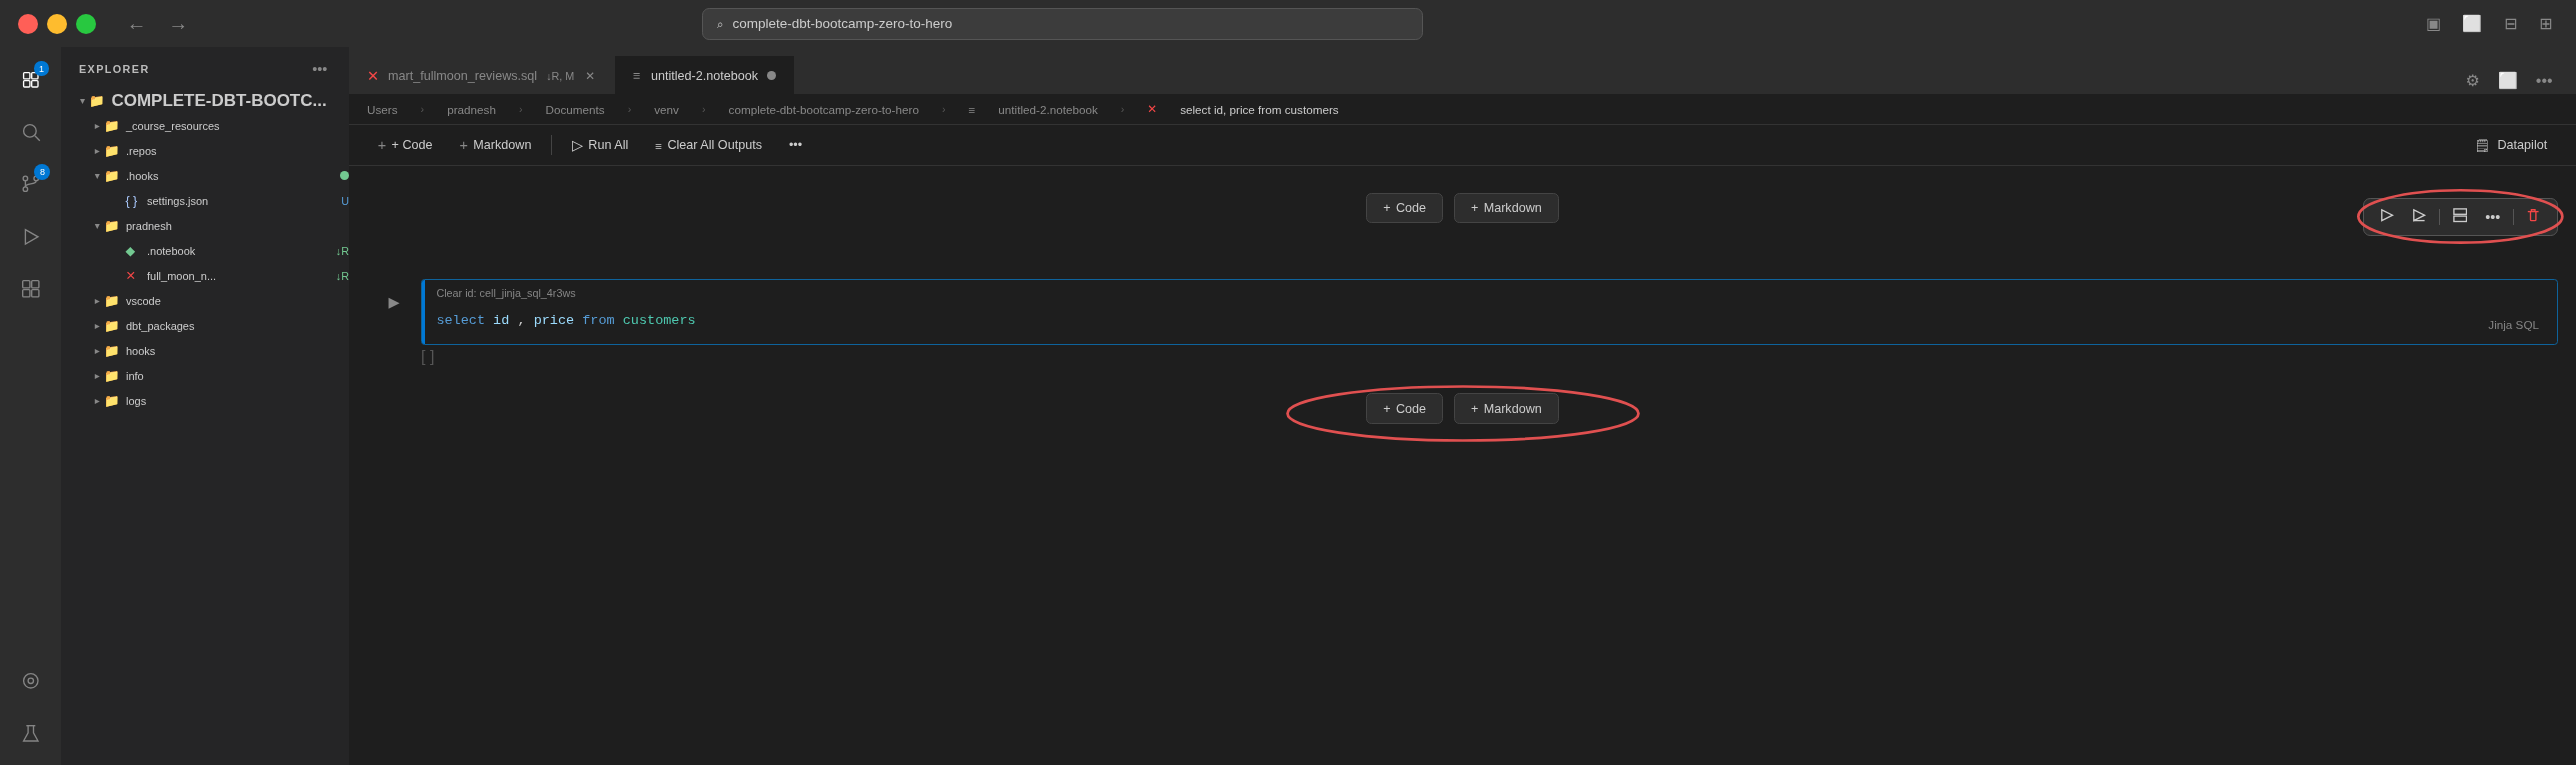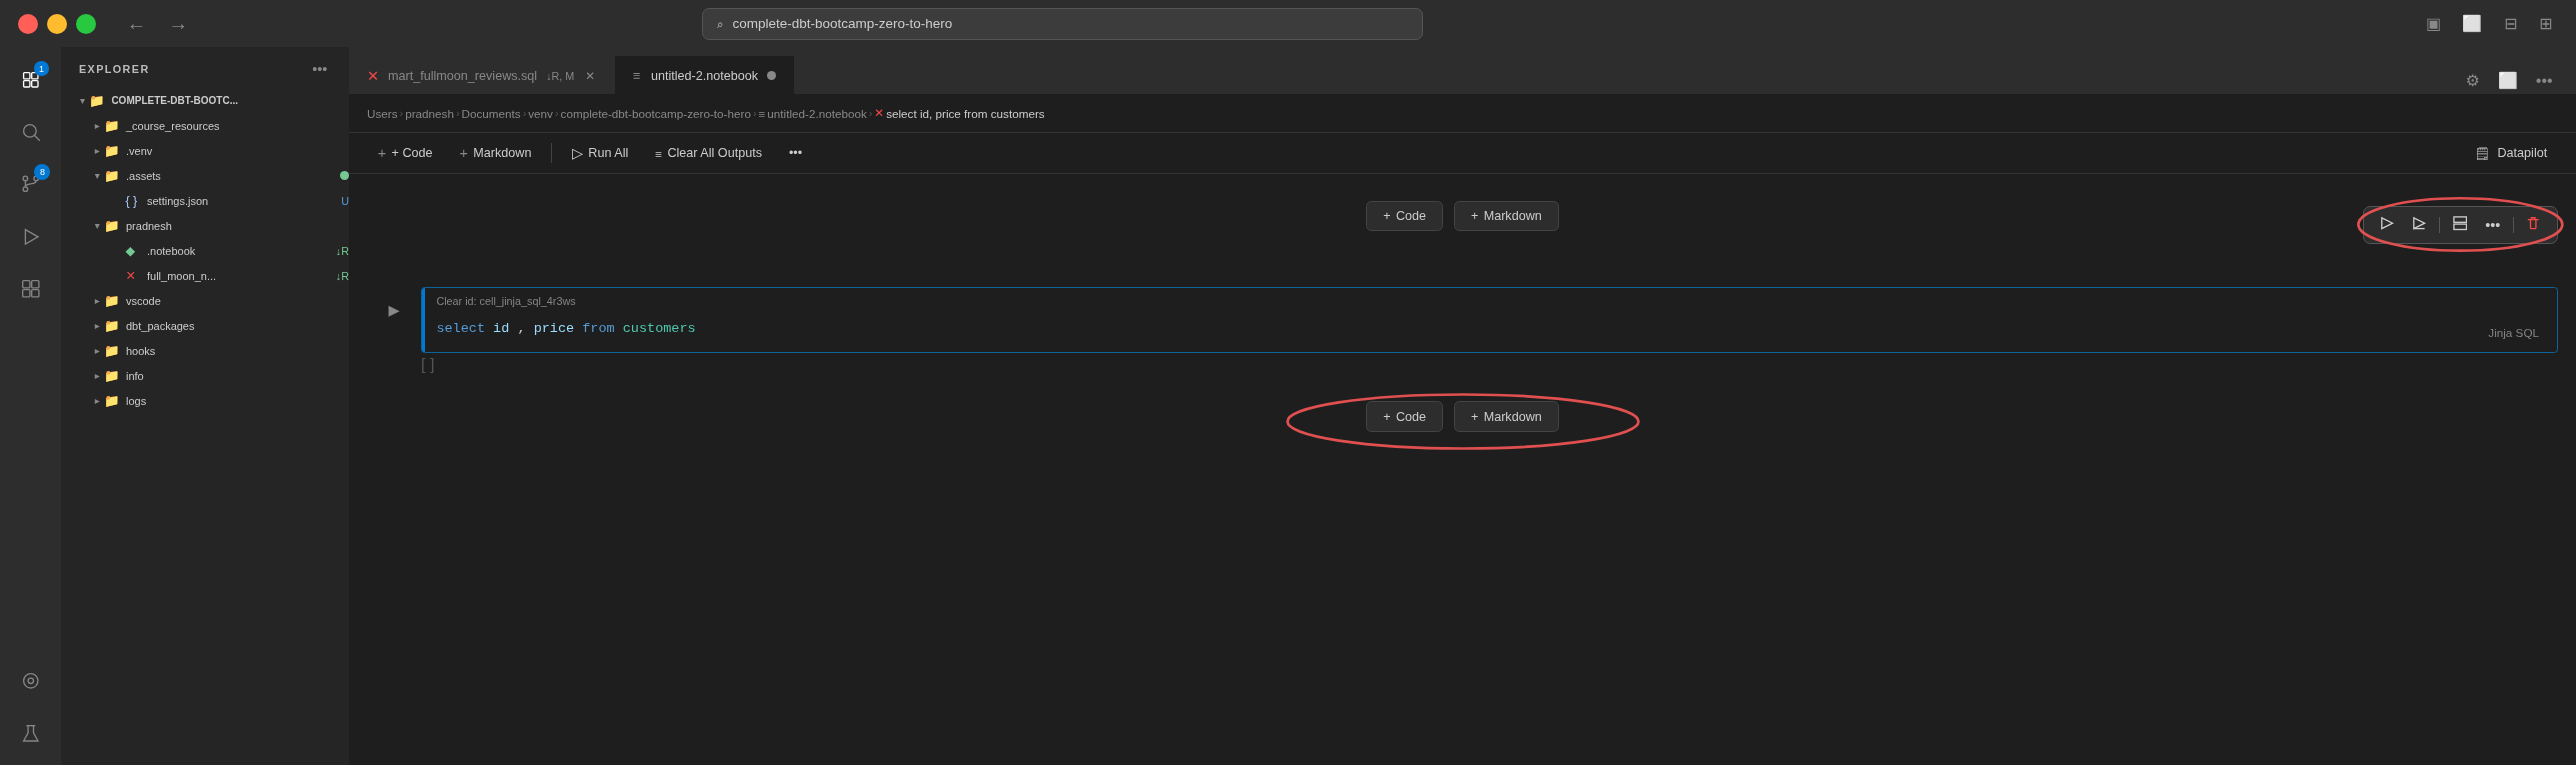"COMPLETE-DBT-BOOTC..." div.tree-label { font-size: 10px -> 17px }
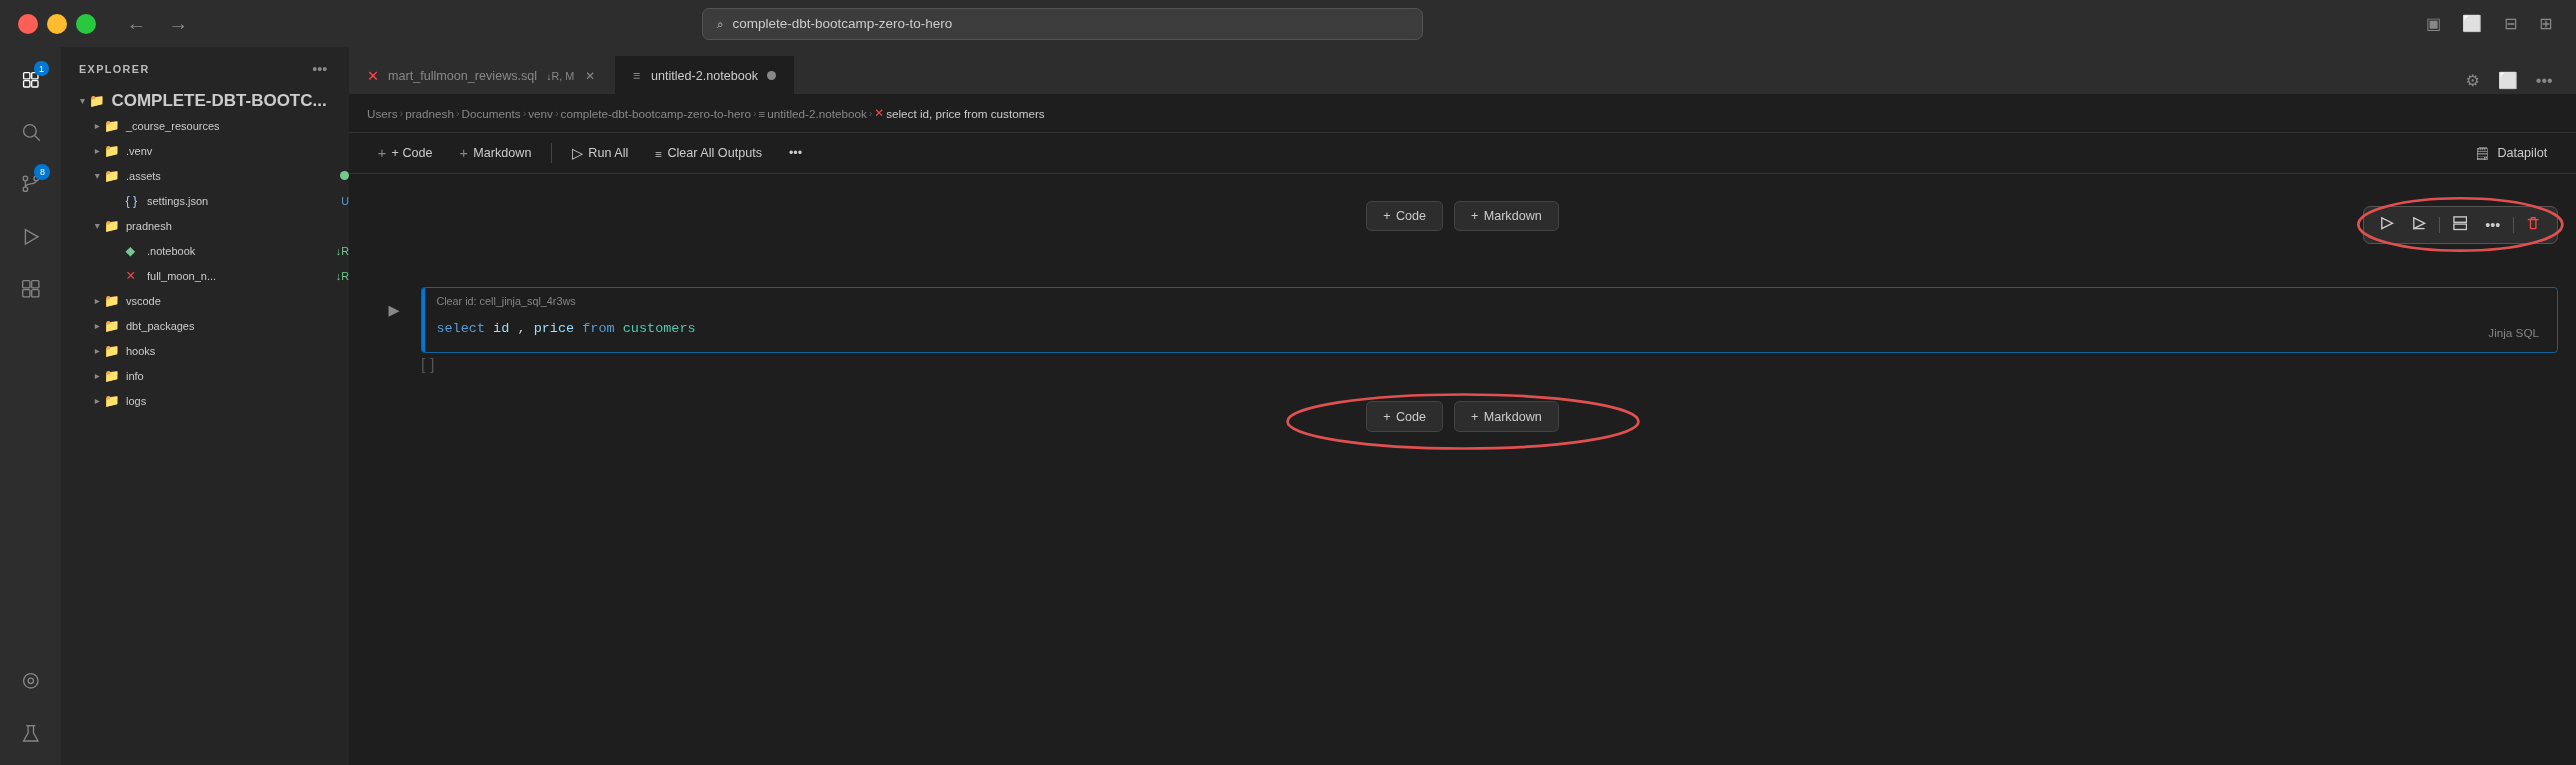"Users" .breadcrumb-bar { gap: 2px -> 23px; height: 39px -> 31px }
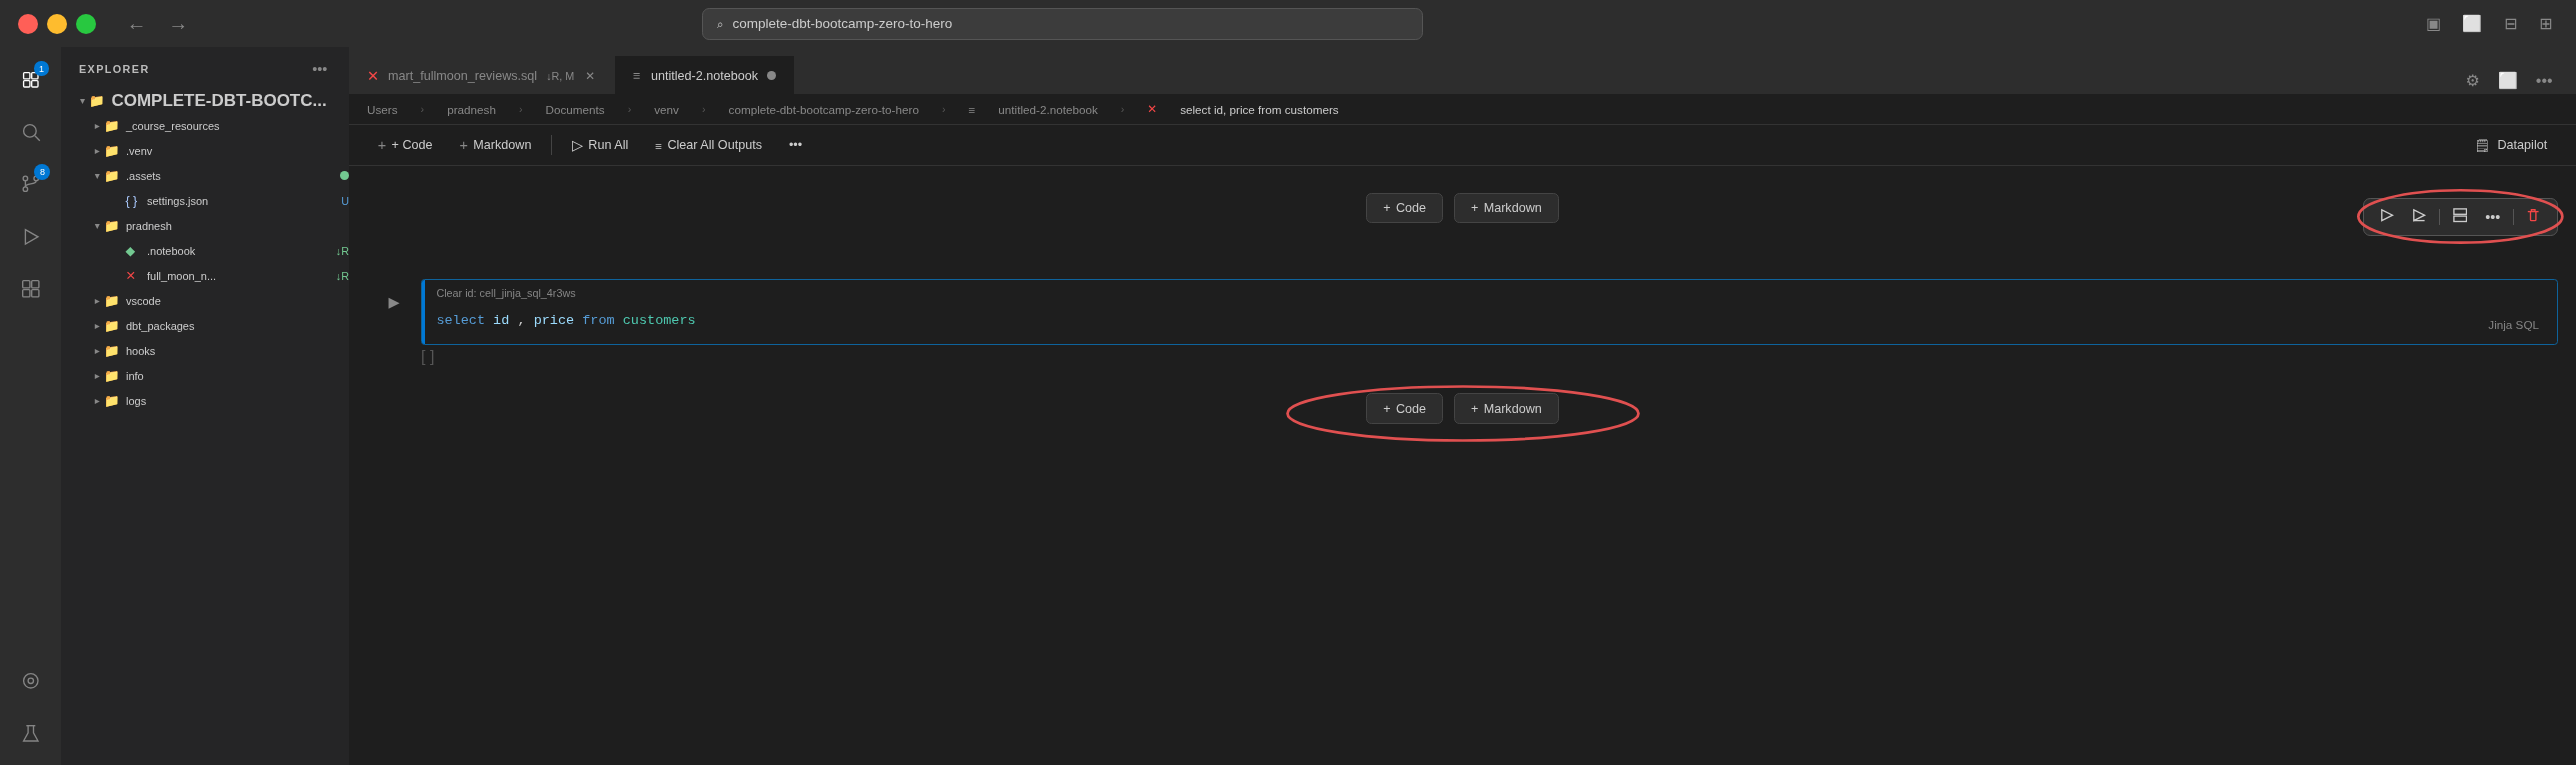".venv" div.tree-label { text: .venv -> .repos }
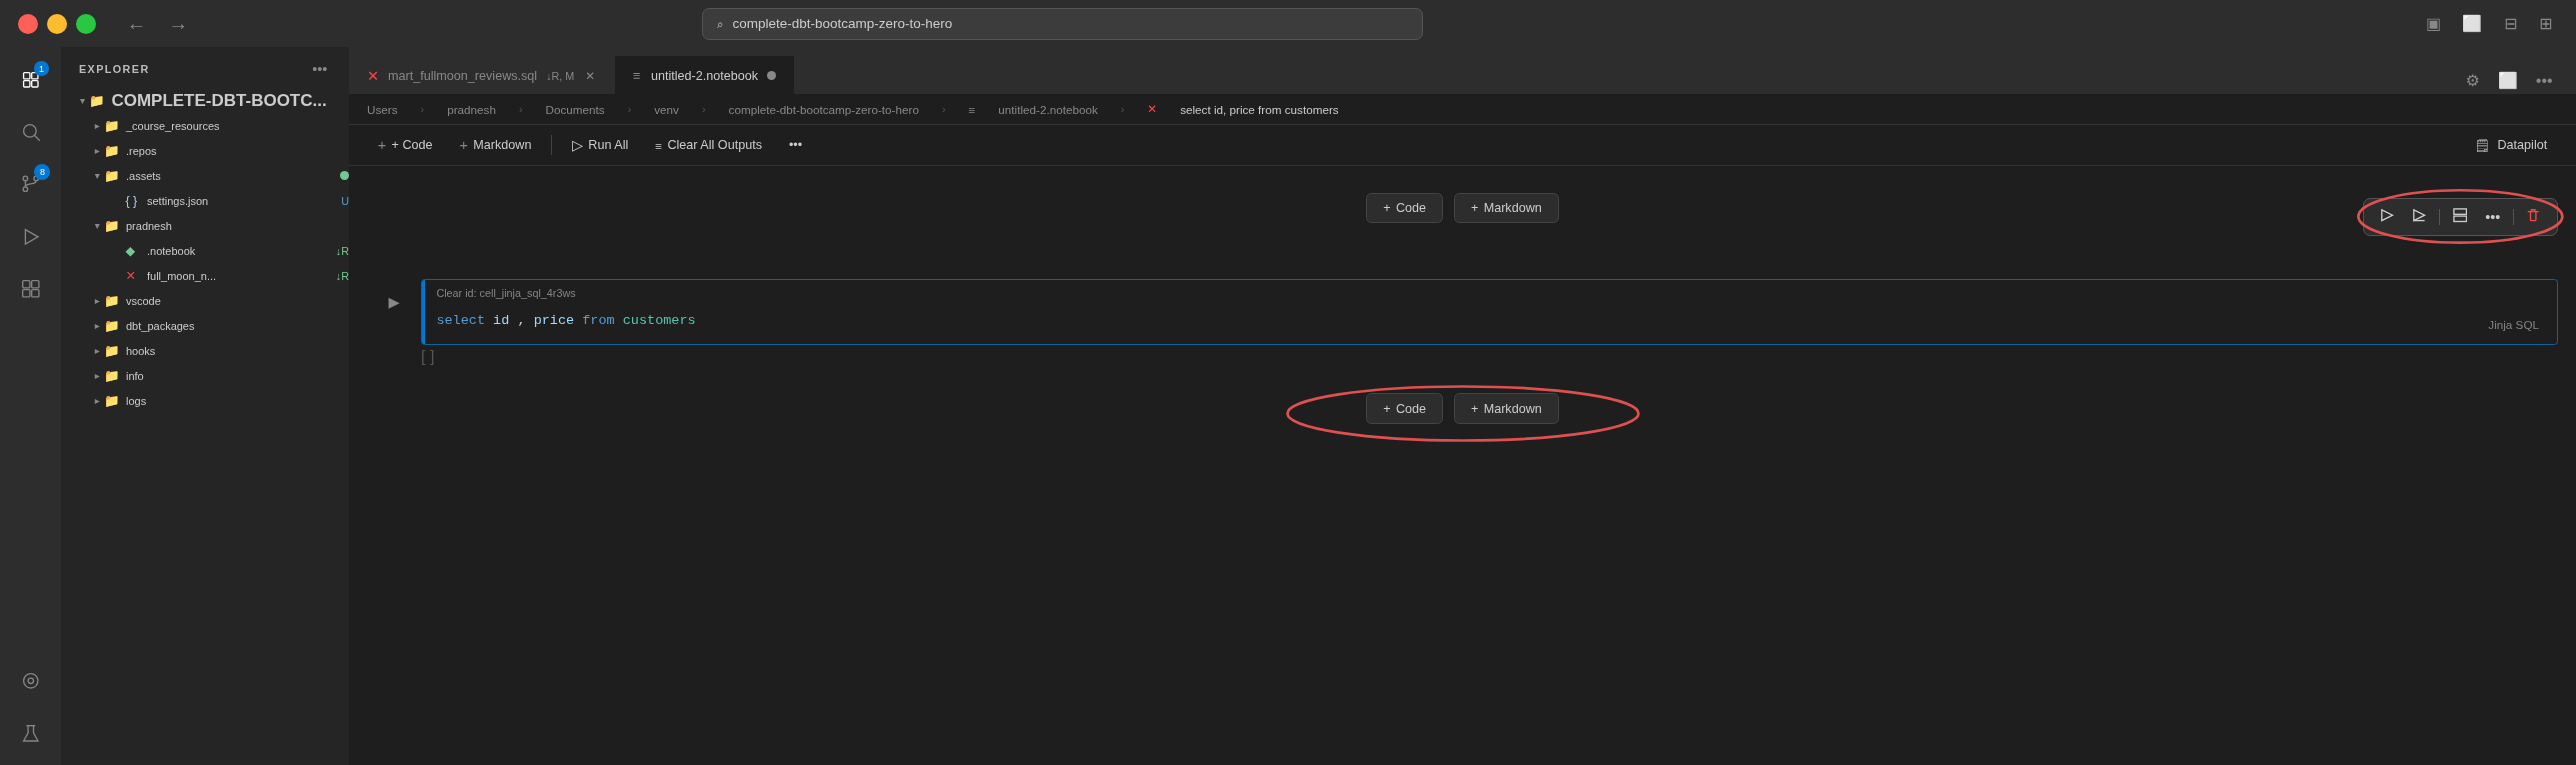".assets" div.tree-label { text: .assets -> .hooks }
